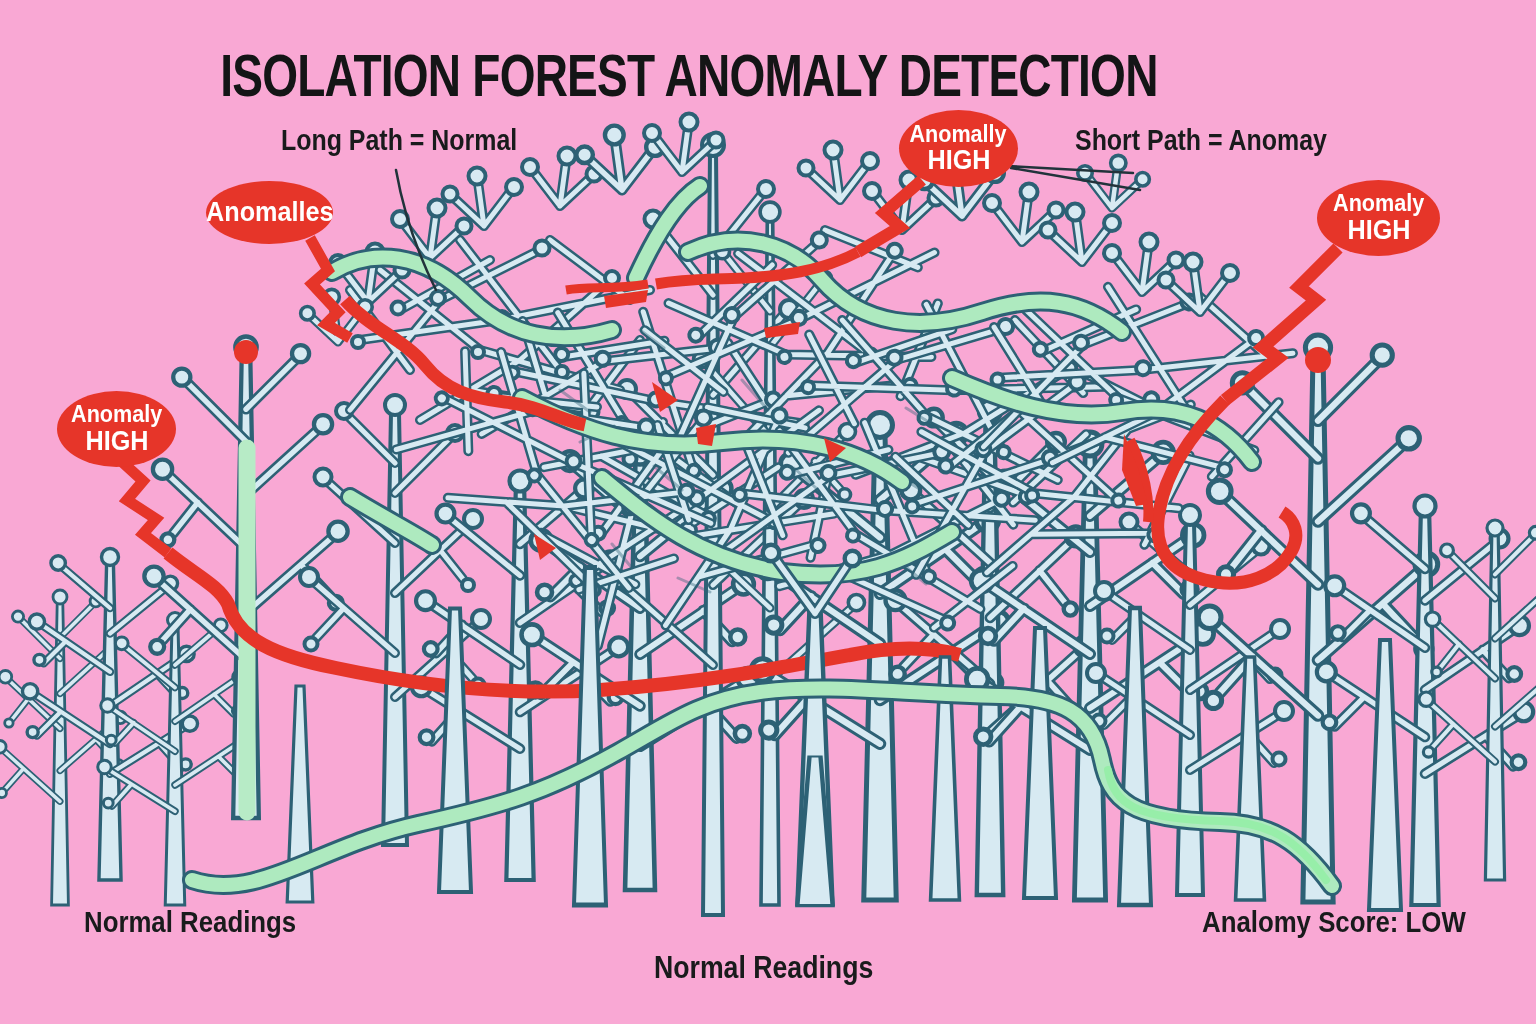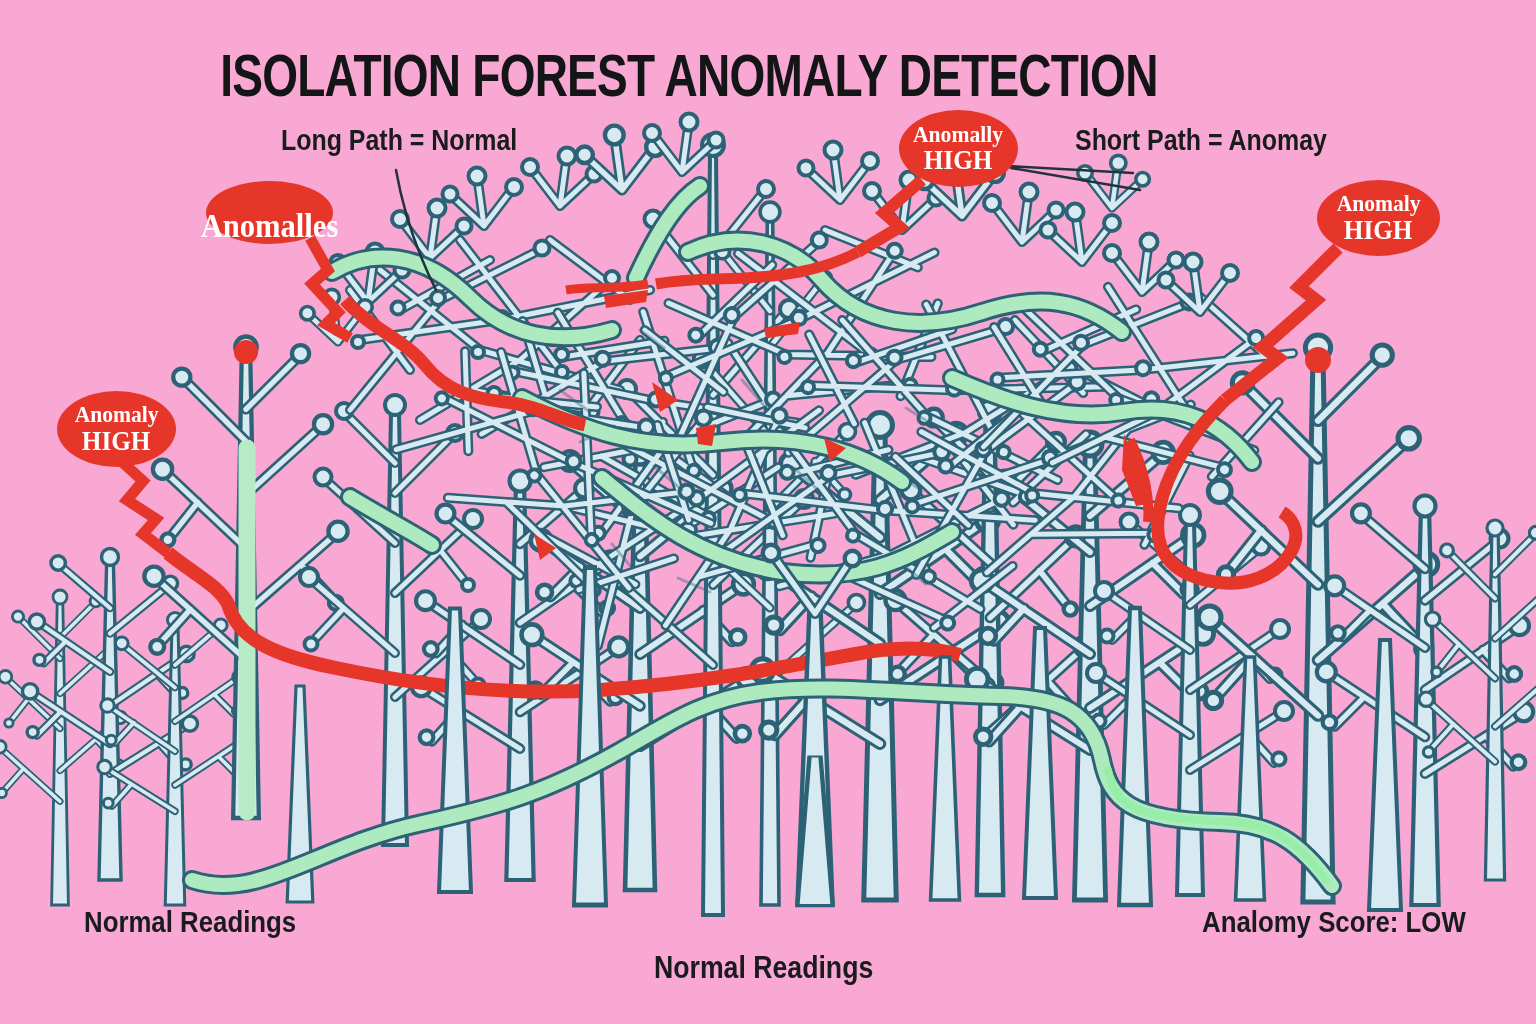"Anomally" .bubble { font-family: Liberation Serif, serif -> none }
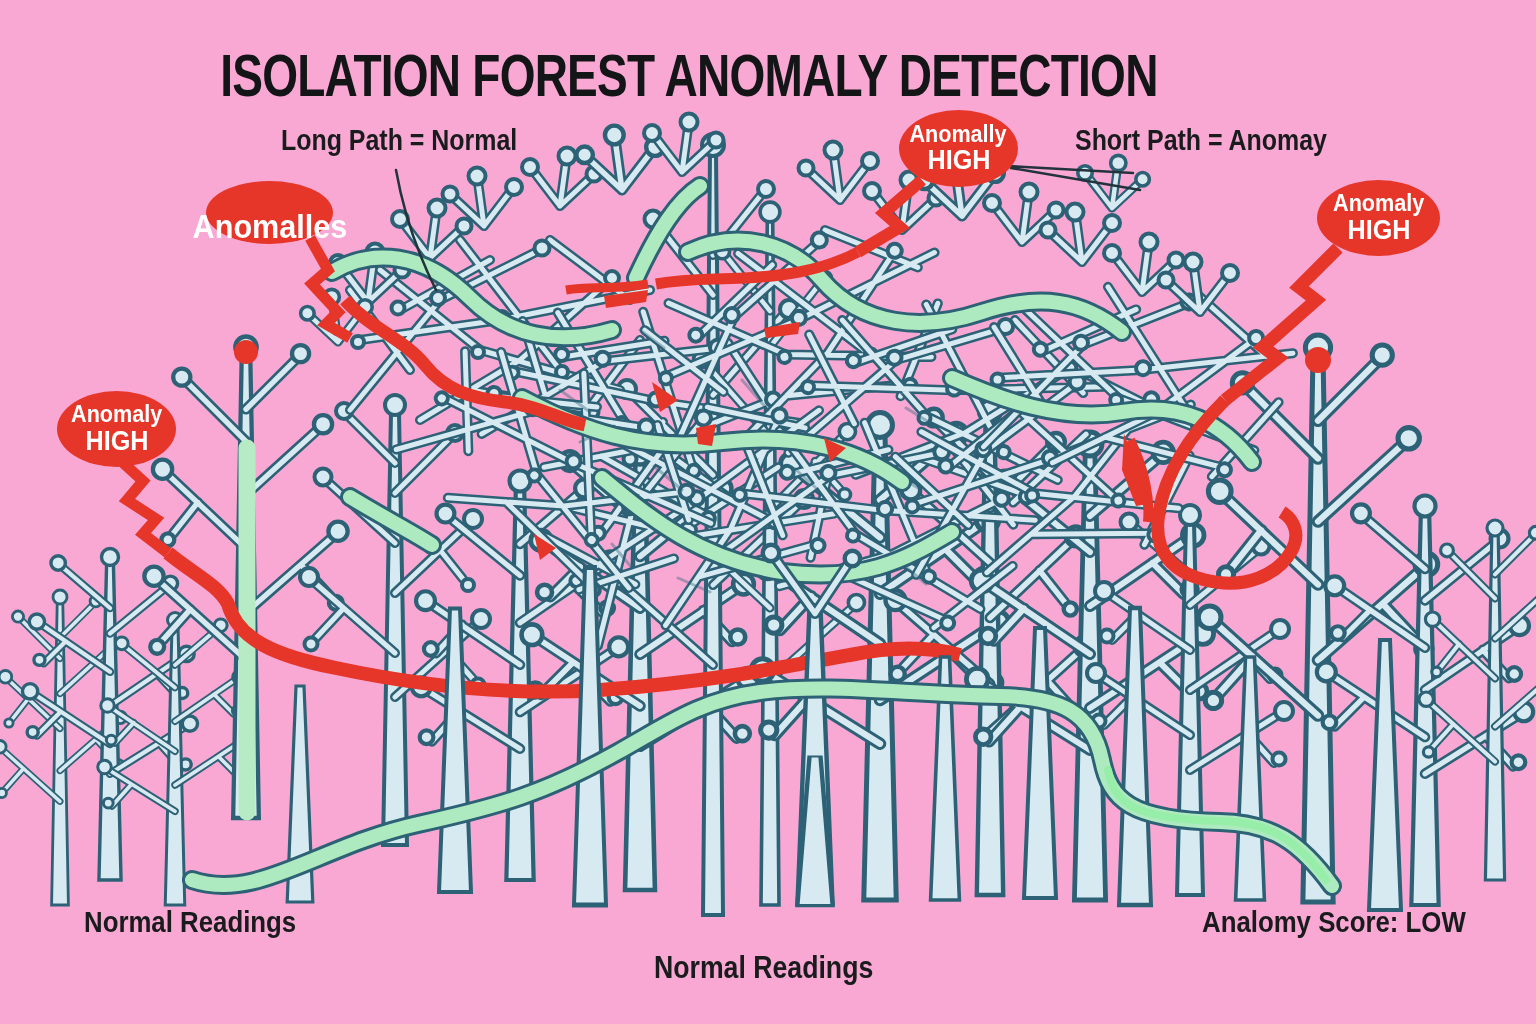"Anomalles" div.bubble { font-size: 34px -> 28px; justify-content: flex-end -> none }
